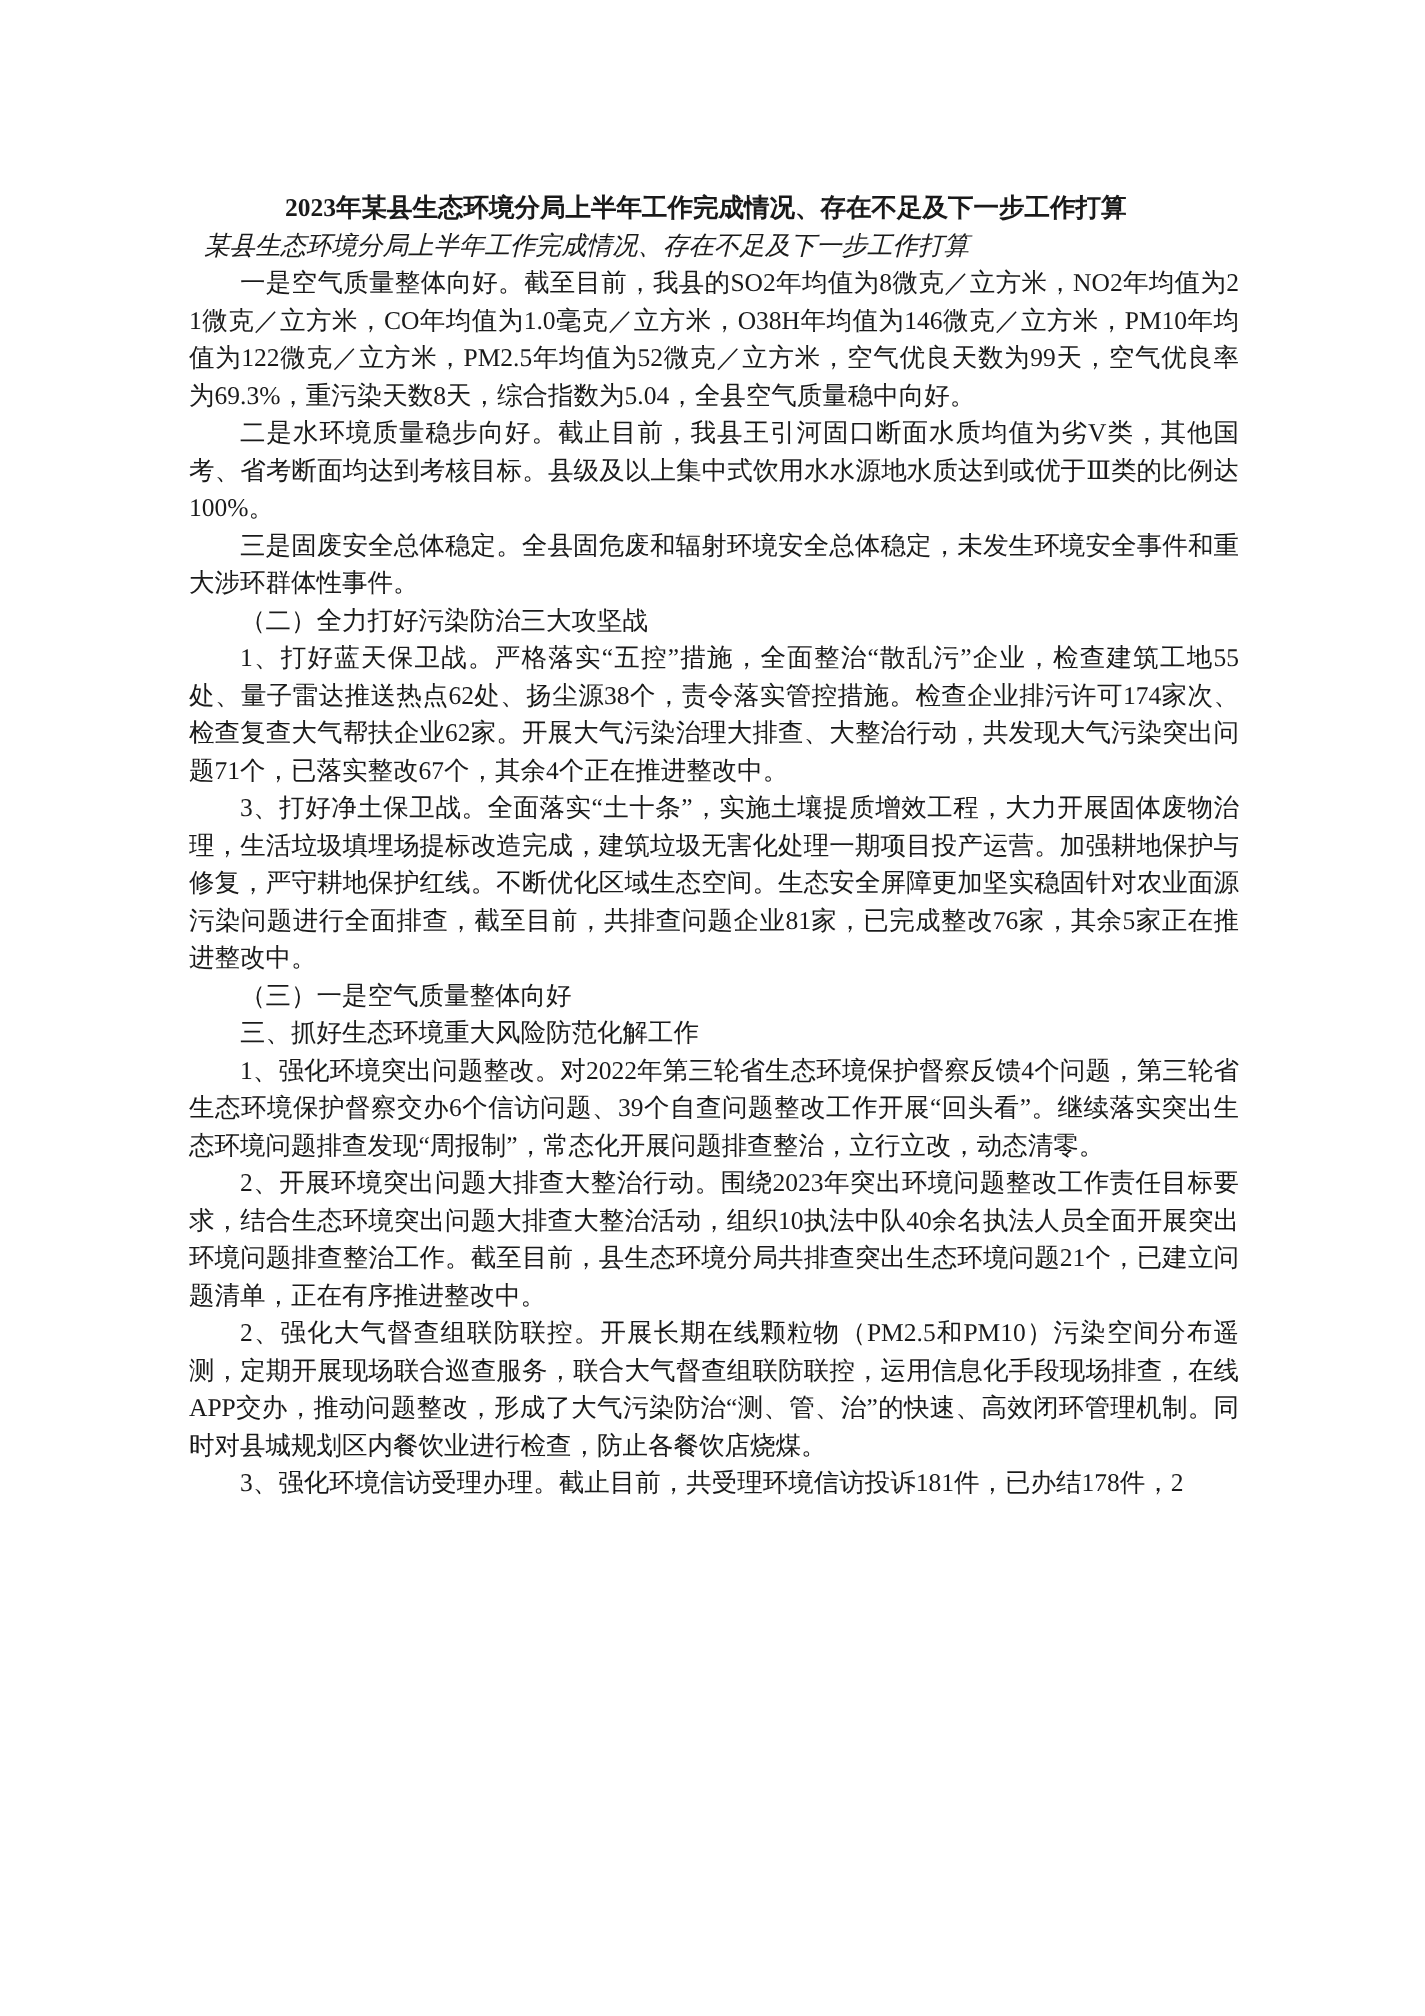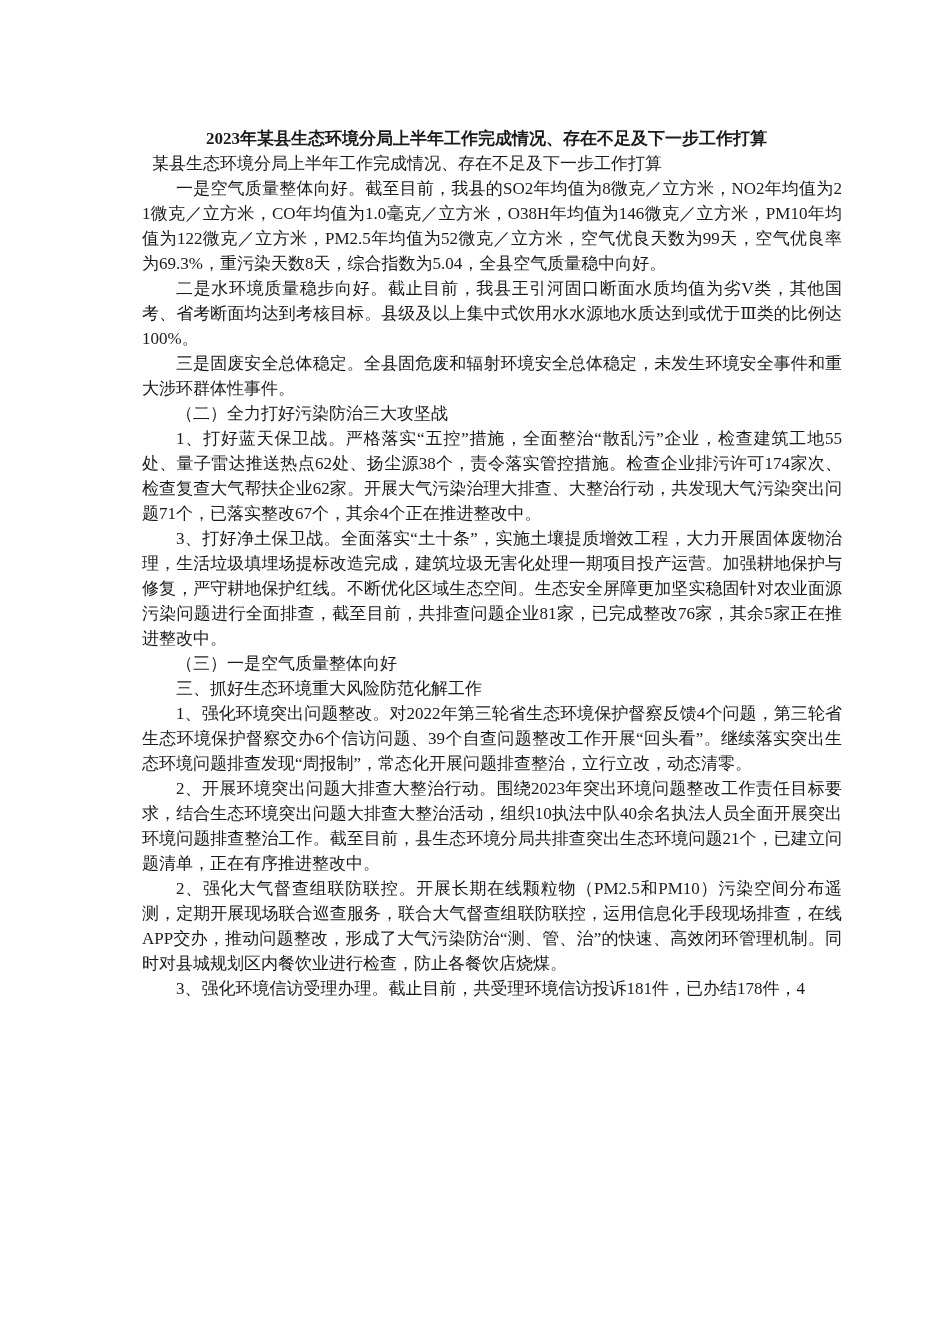"2023年某县生态环境分局上半年工作完成情况、存在不足及下一步工作打算" .content { left: 142px -> 126px }
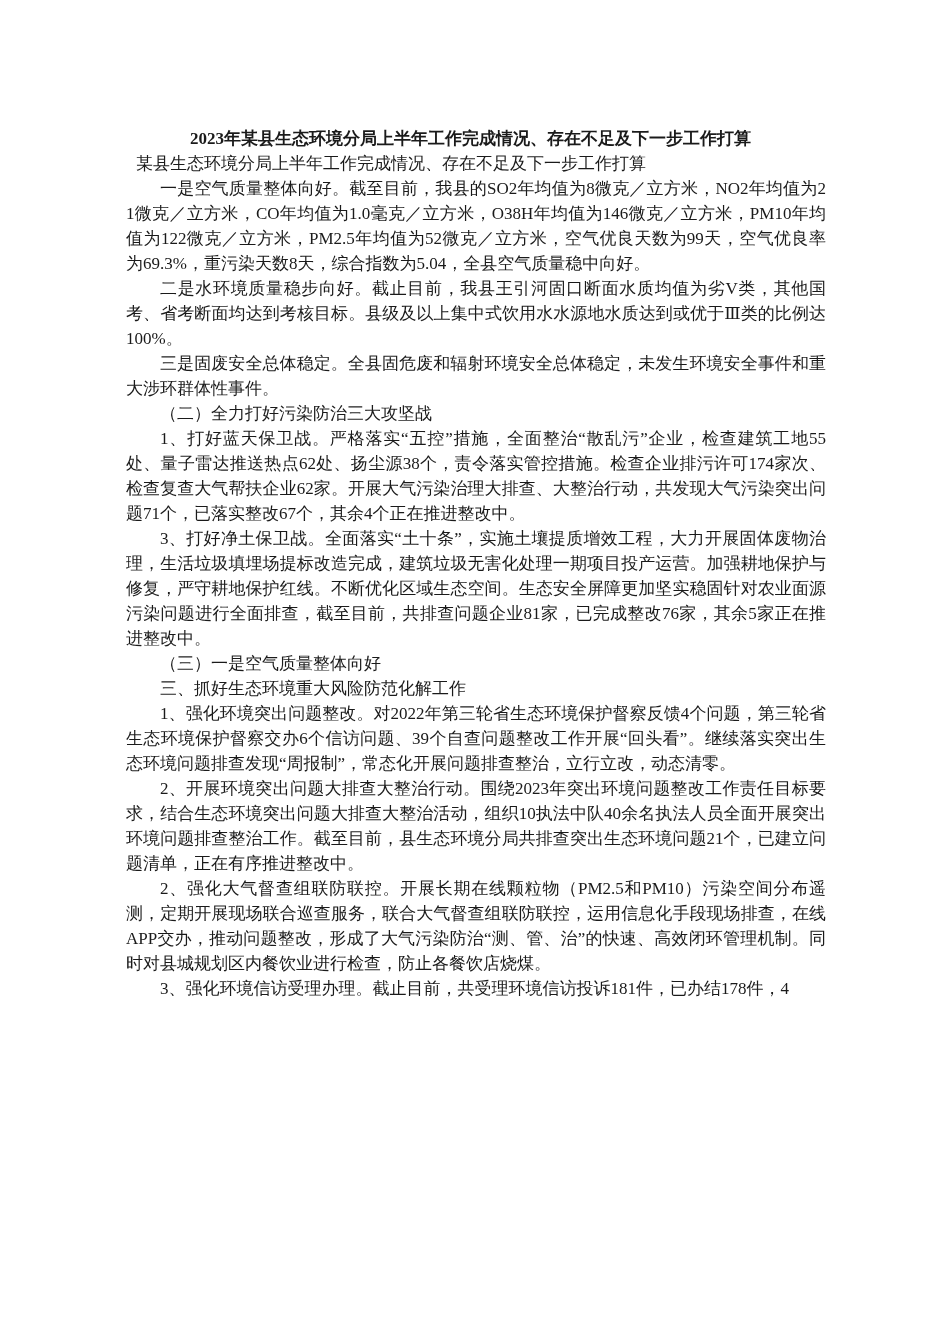"某县生态环境分局上半年工作完成情况、存在不足及下一步工作打算" .para.s { font-style: none -> italic }
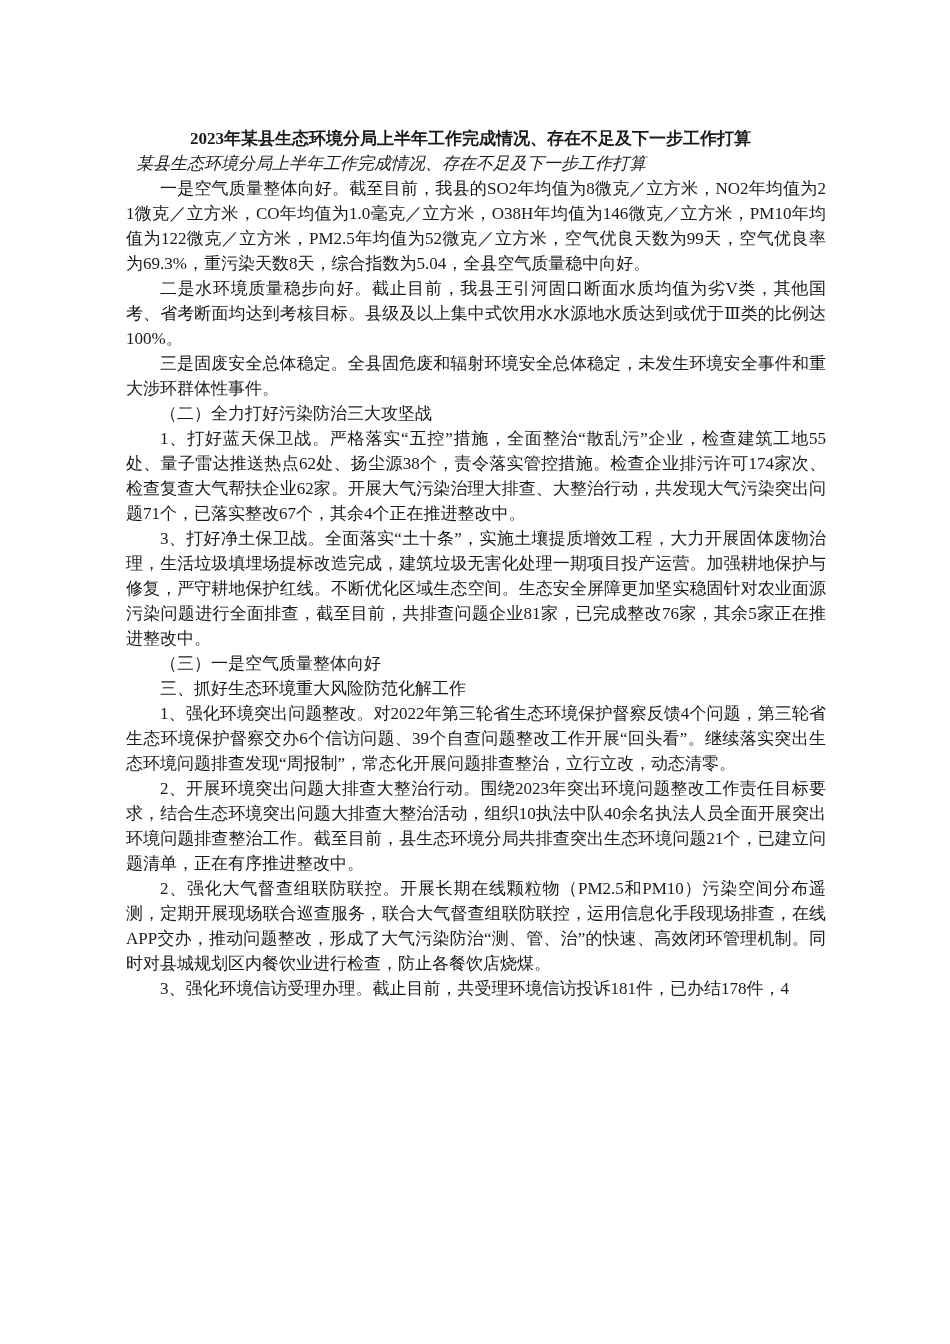"3、强化环境信访受理办理。截止目前，共受理环境信访投诉181件，已办结178件，" p.para { text: 4 -> 2 }
